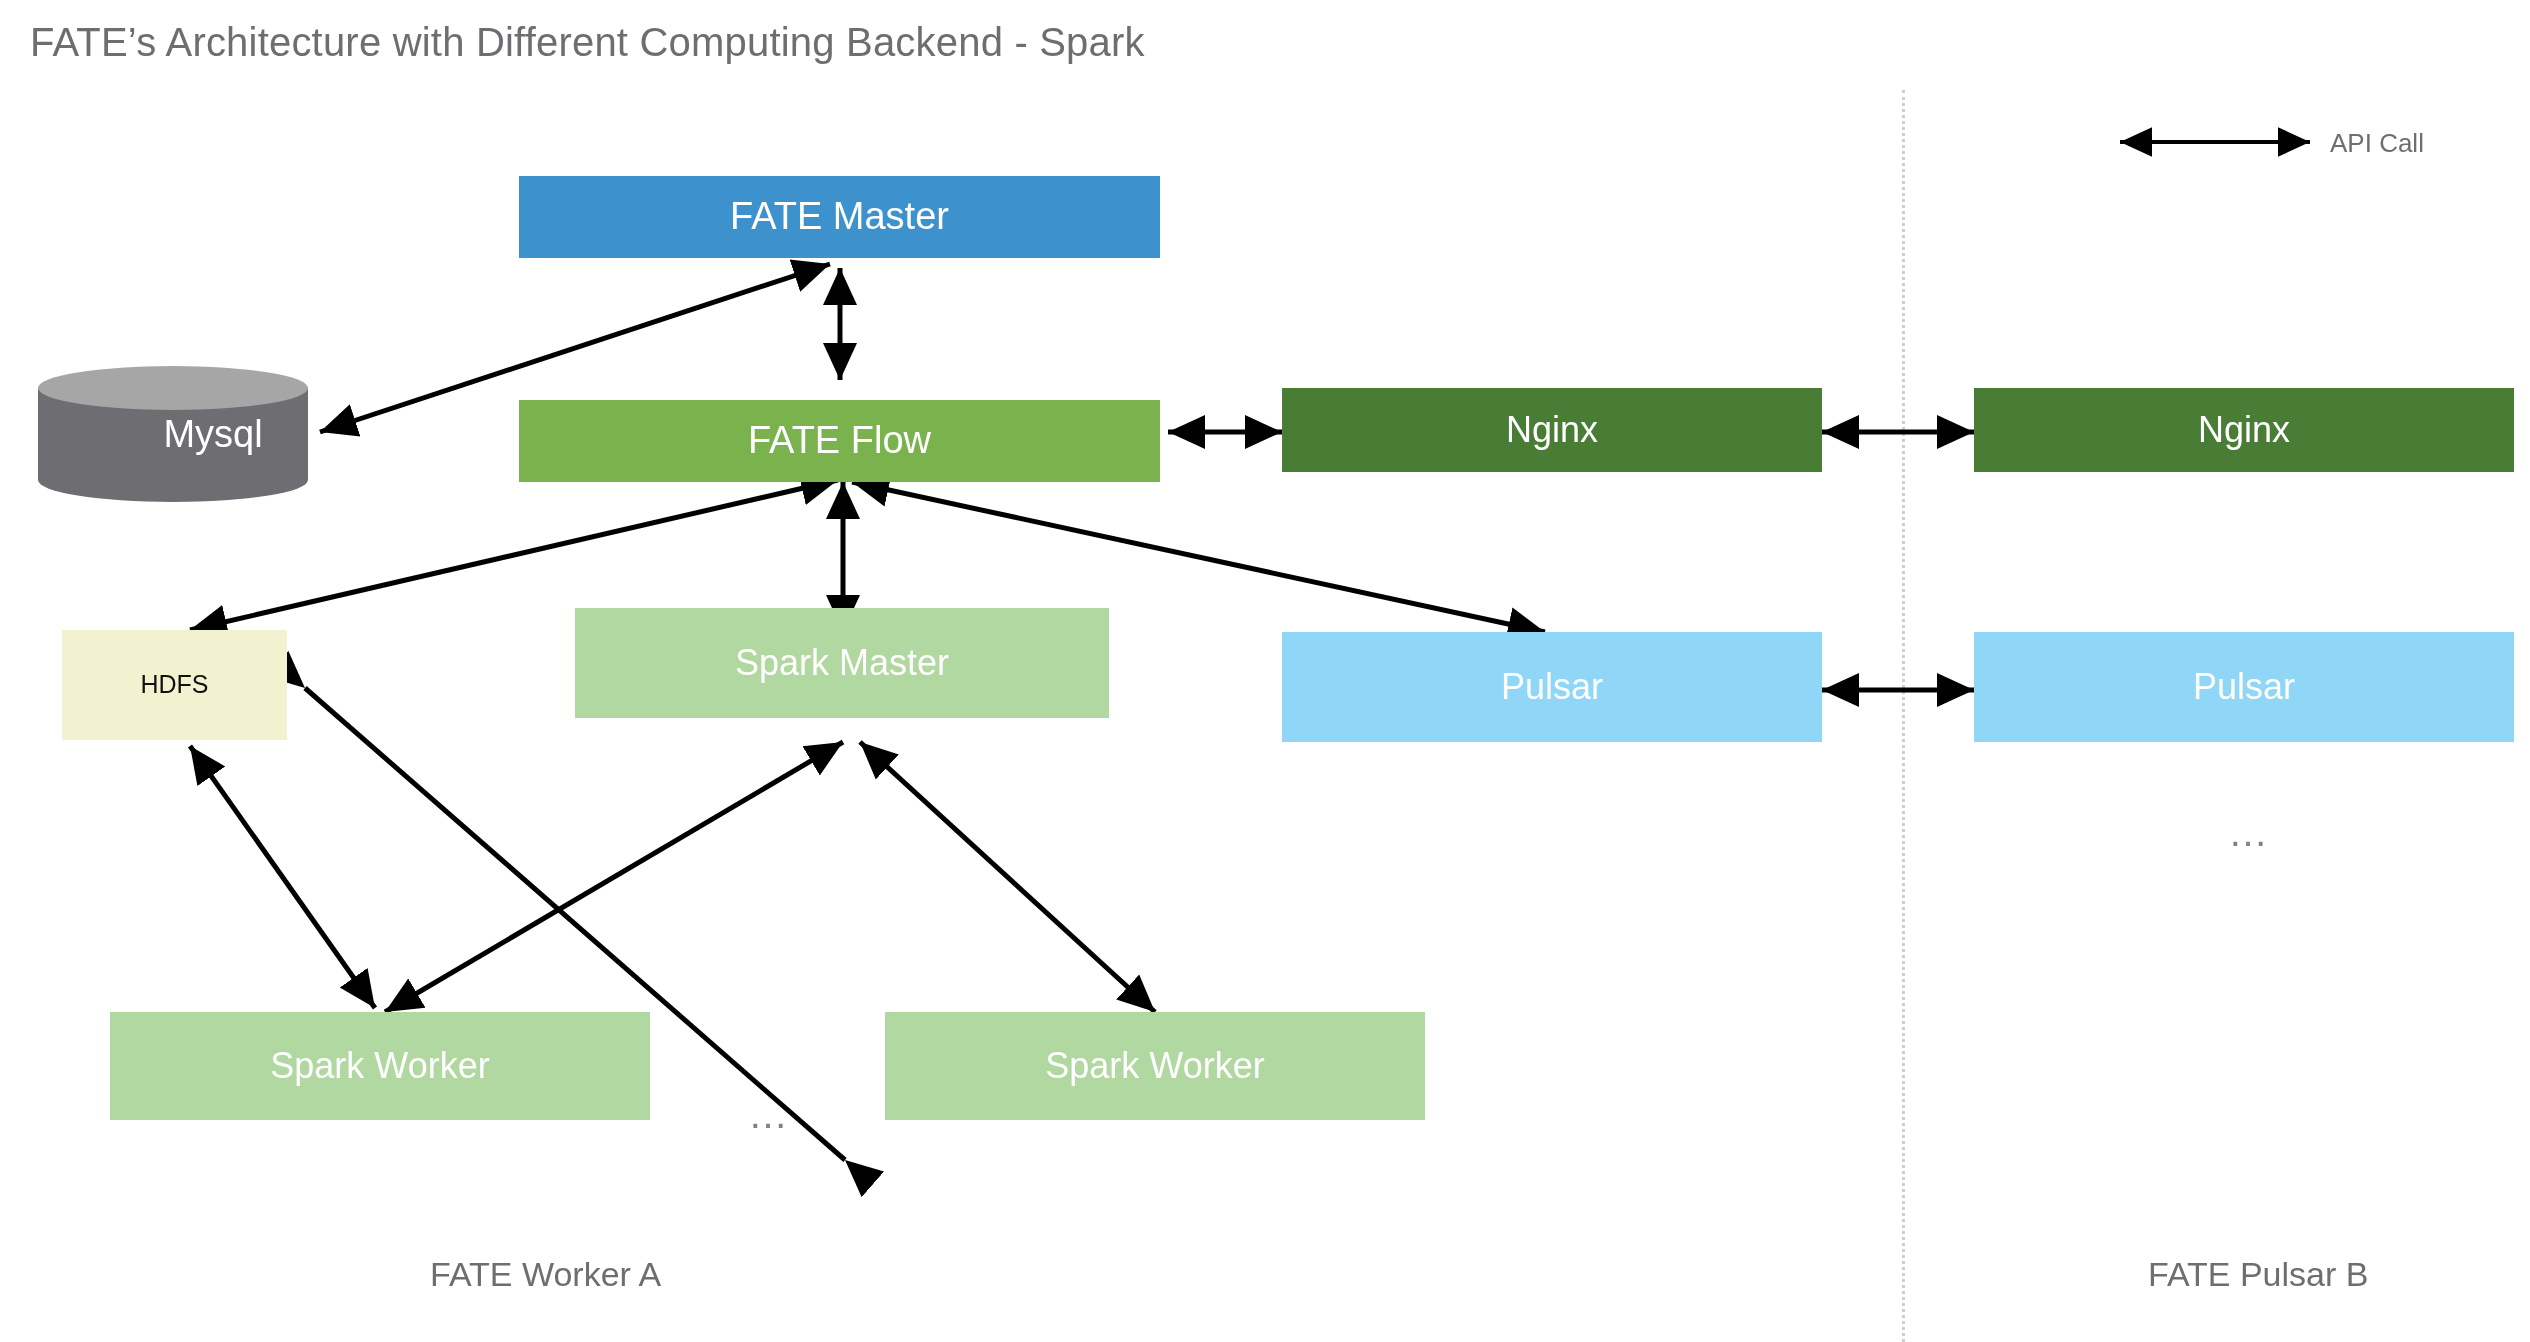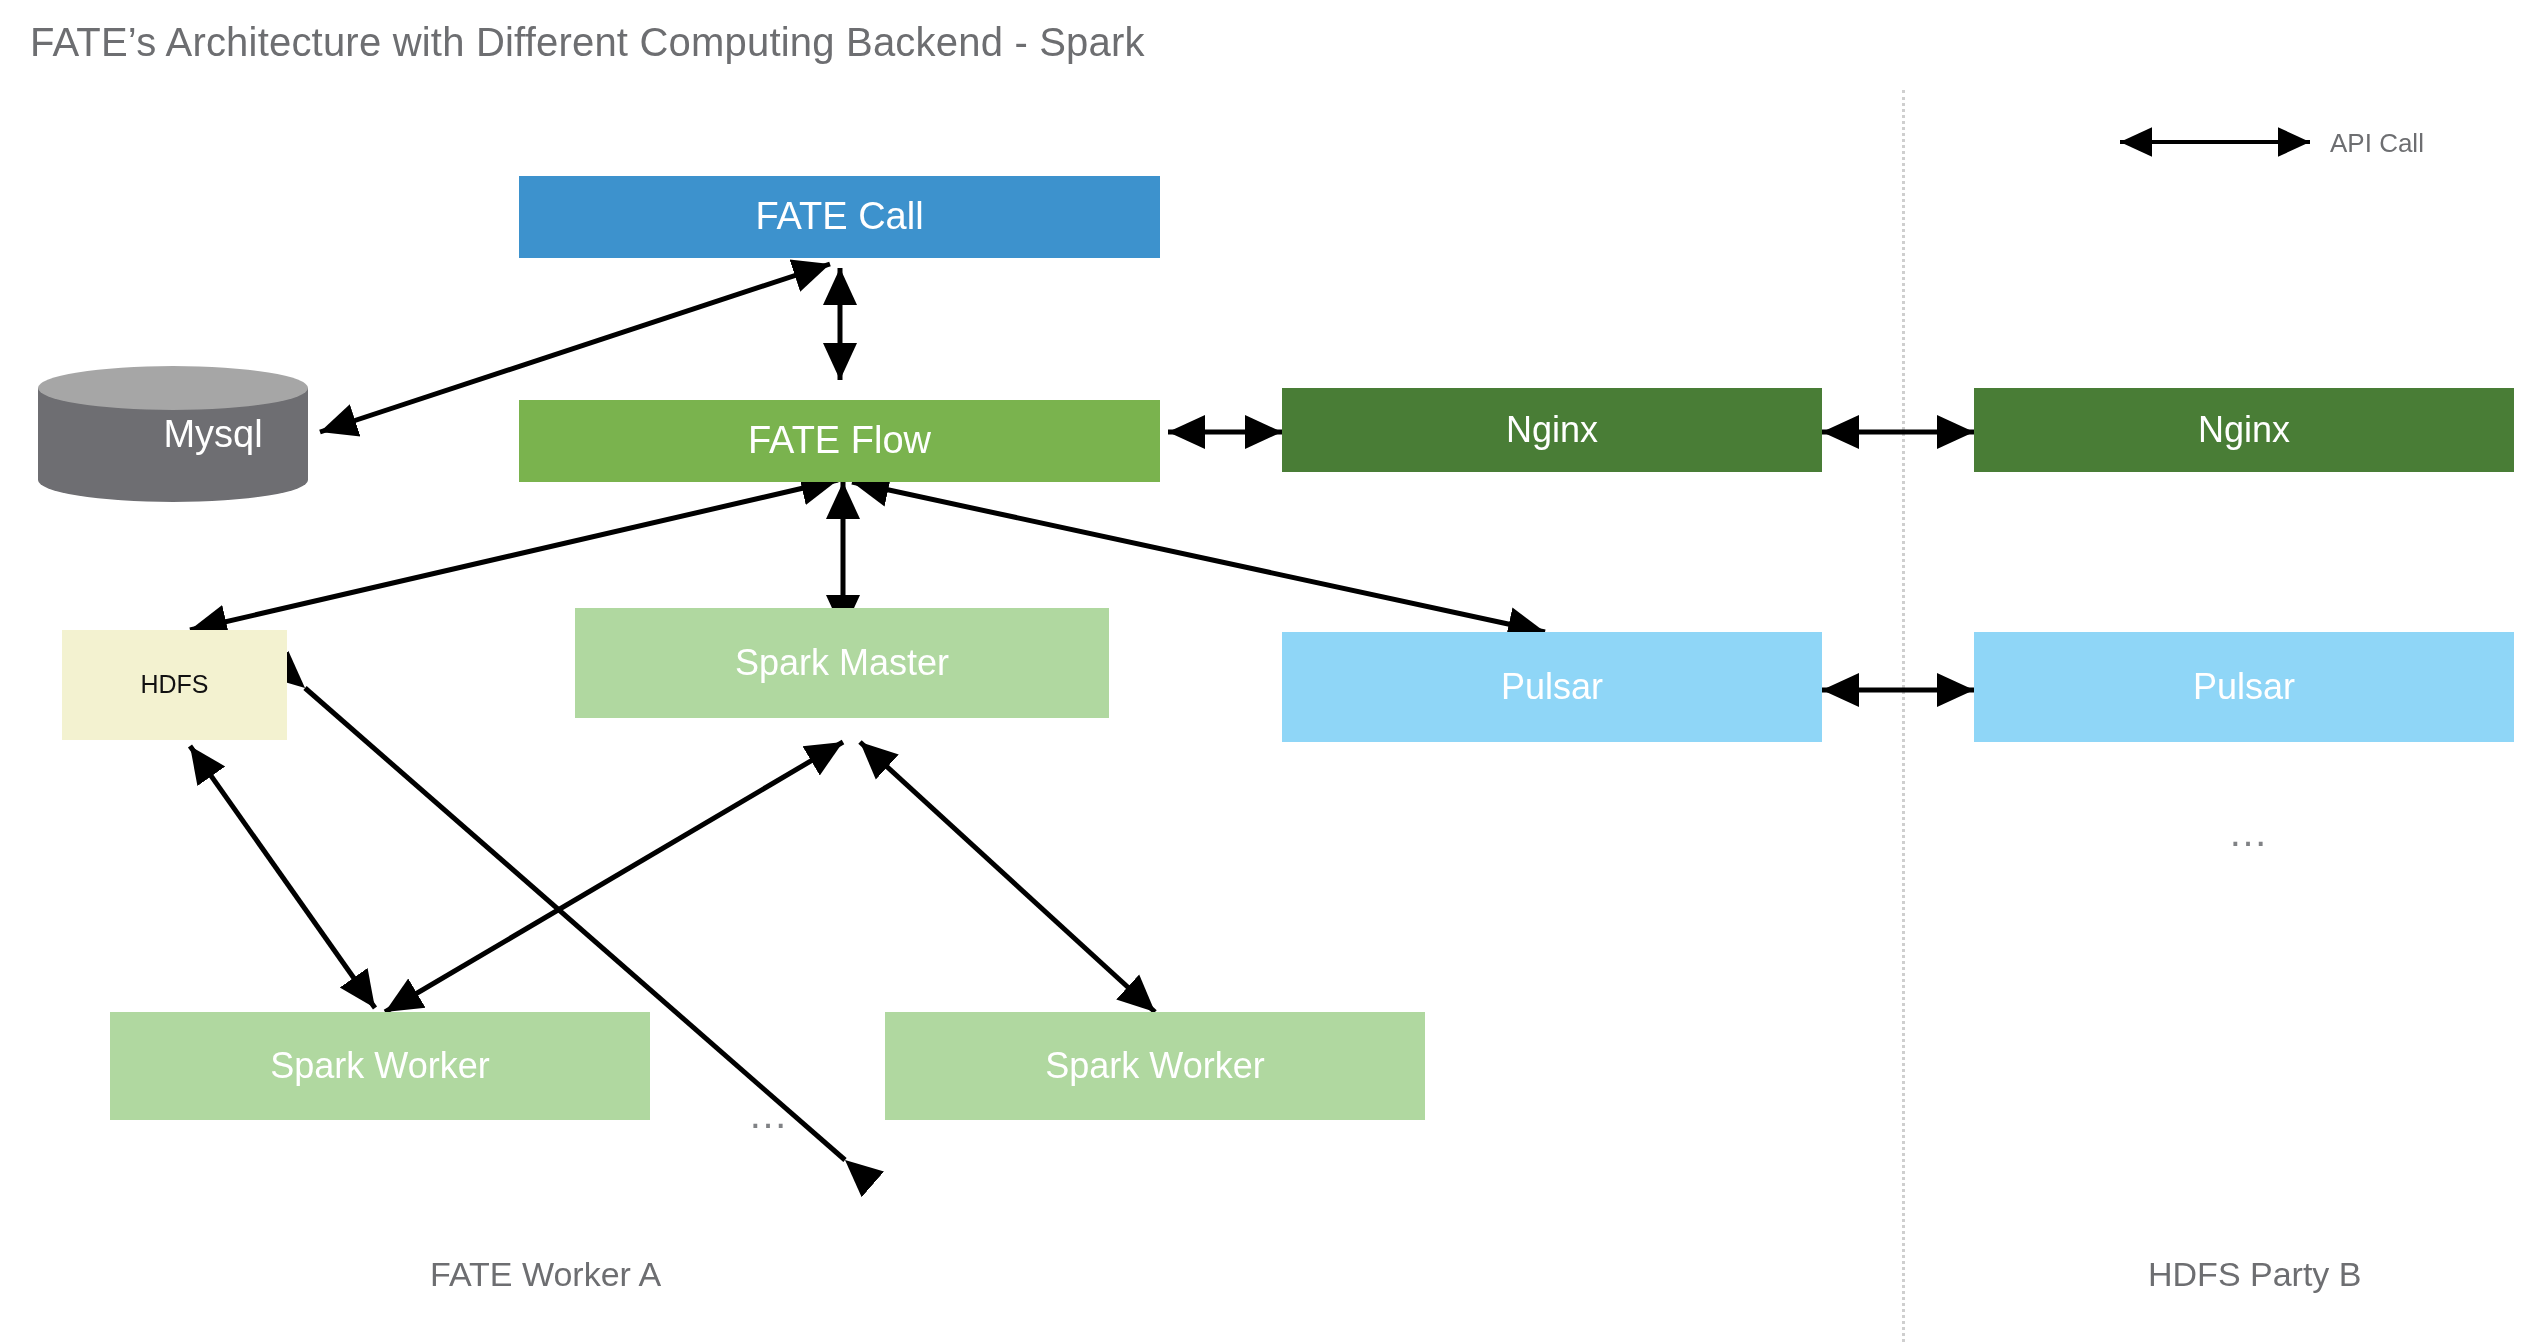"FATE Call" span { text: Call -> Master }
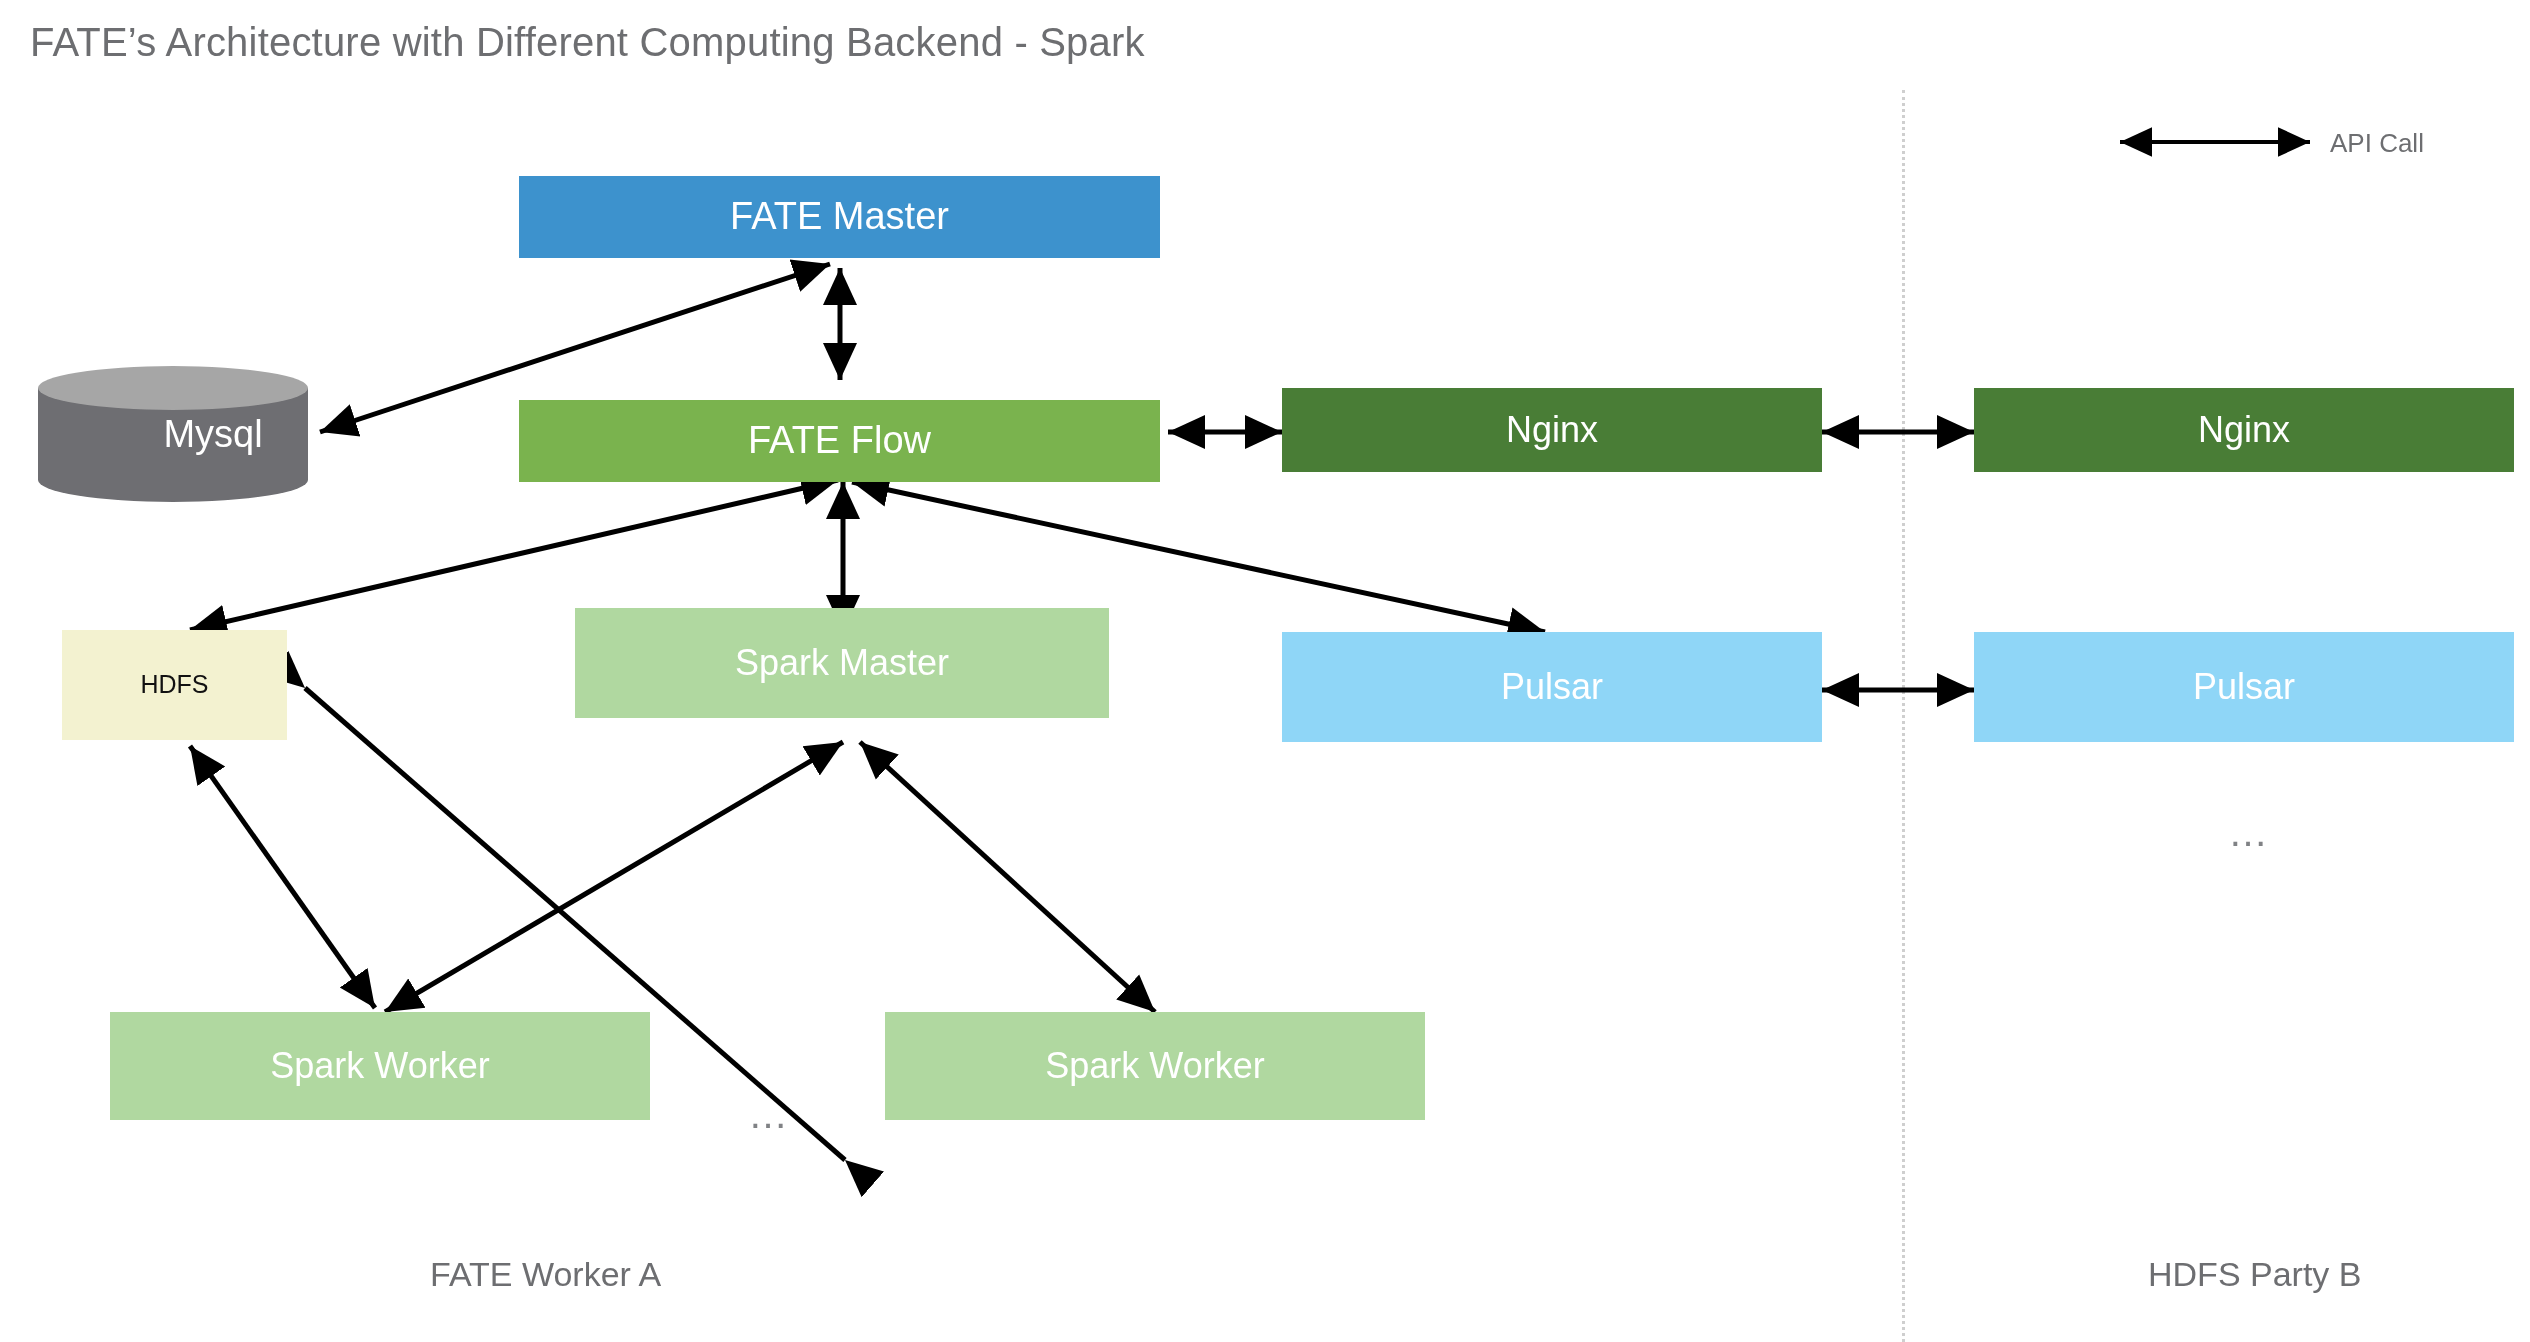"HDFS Party B" div.party { text: HDFS Party -> FATE Pulsar }
